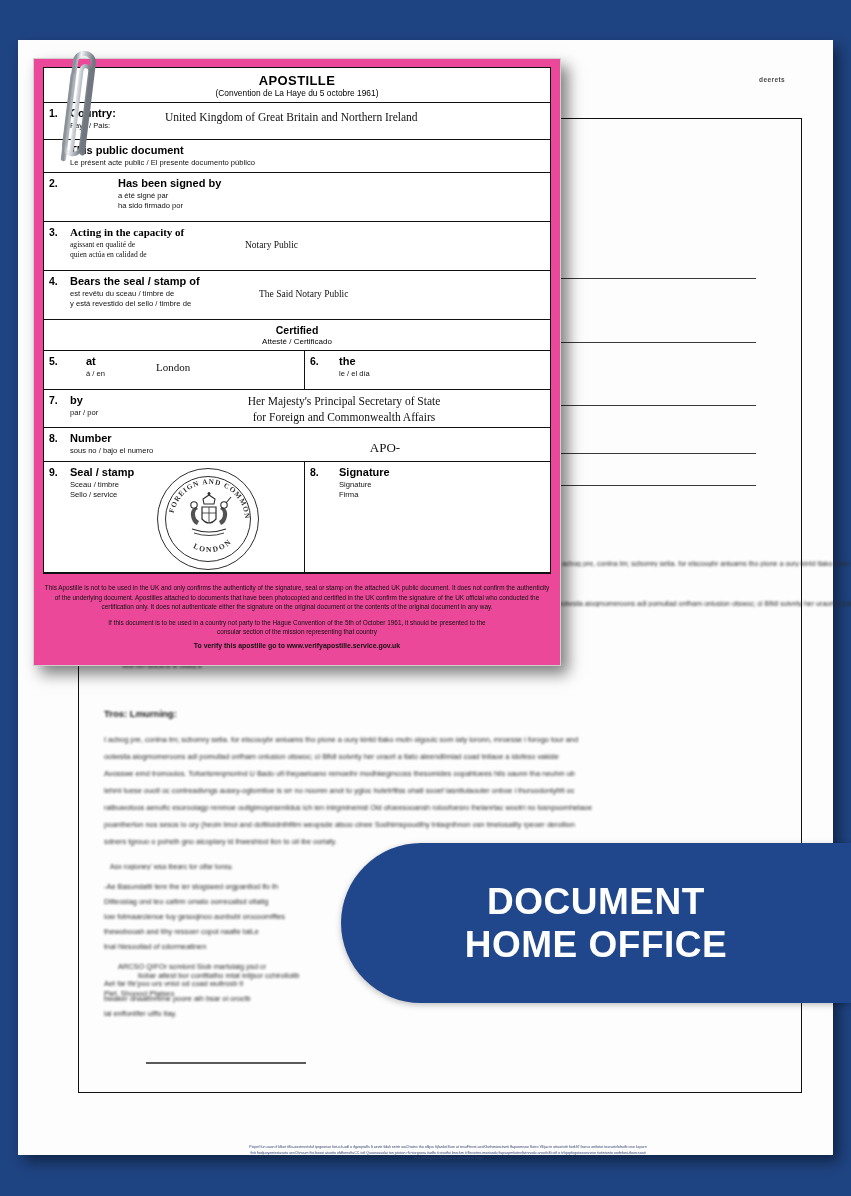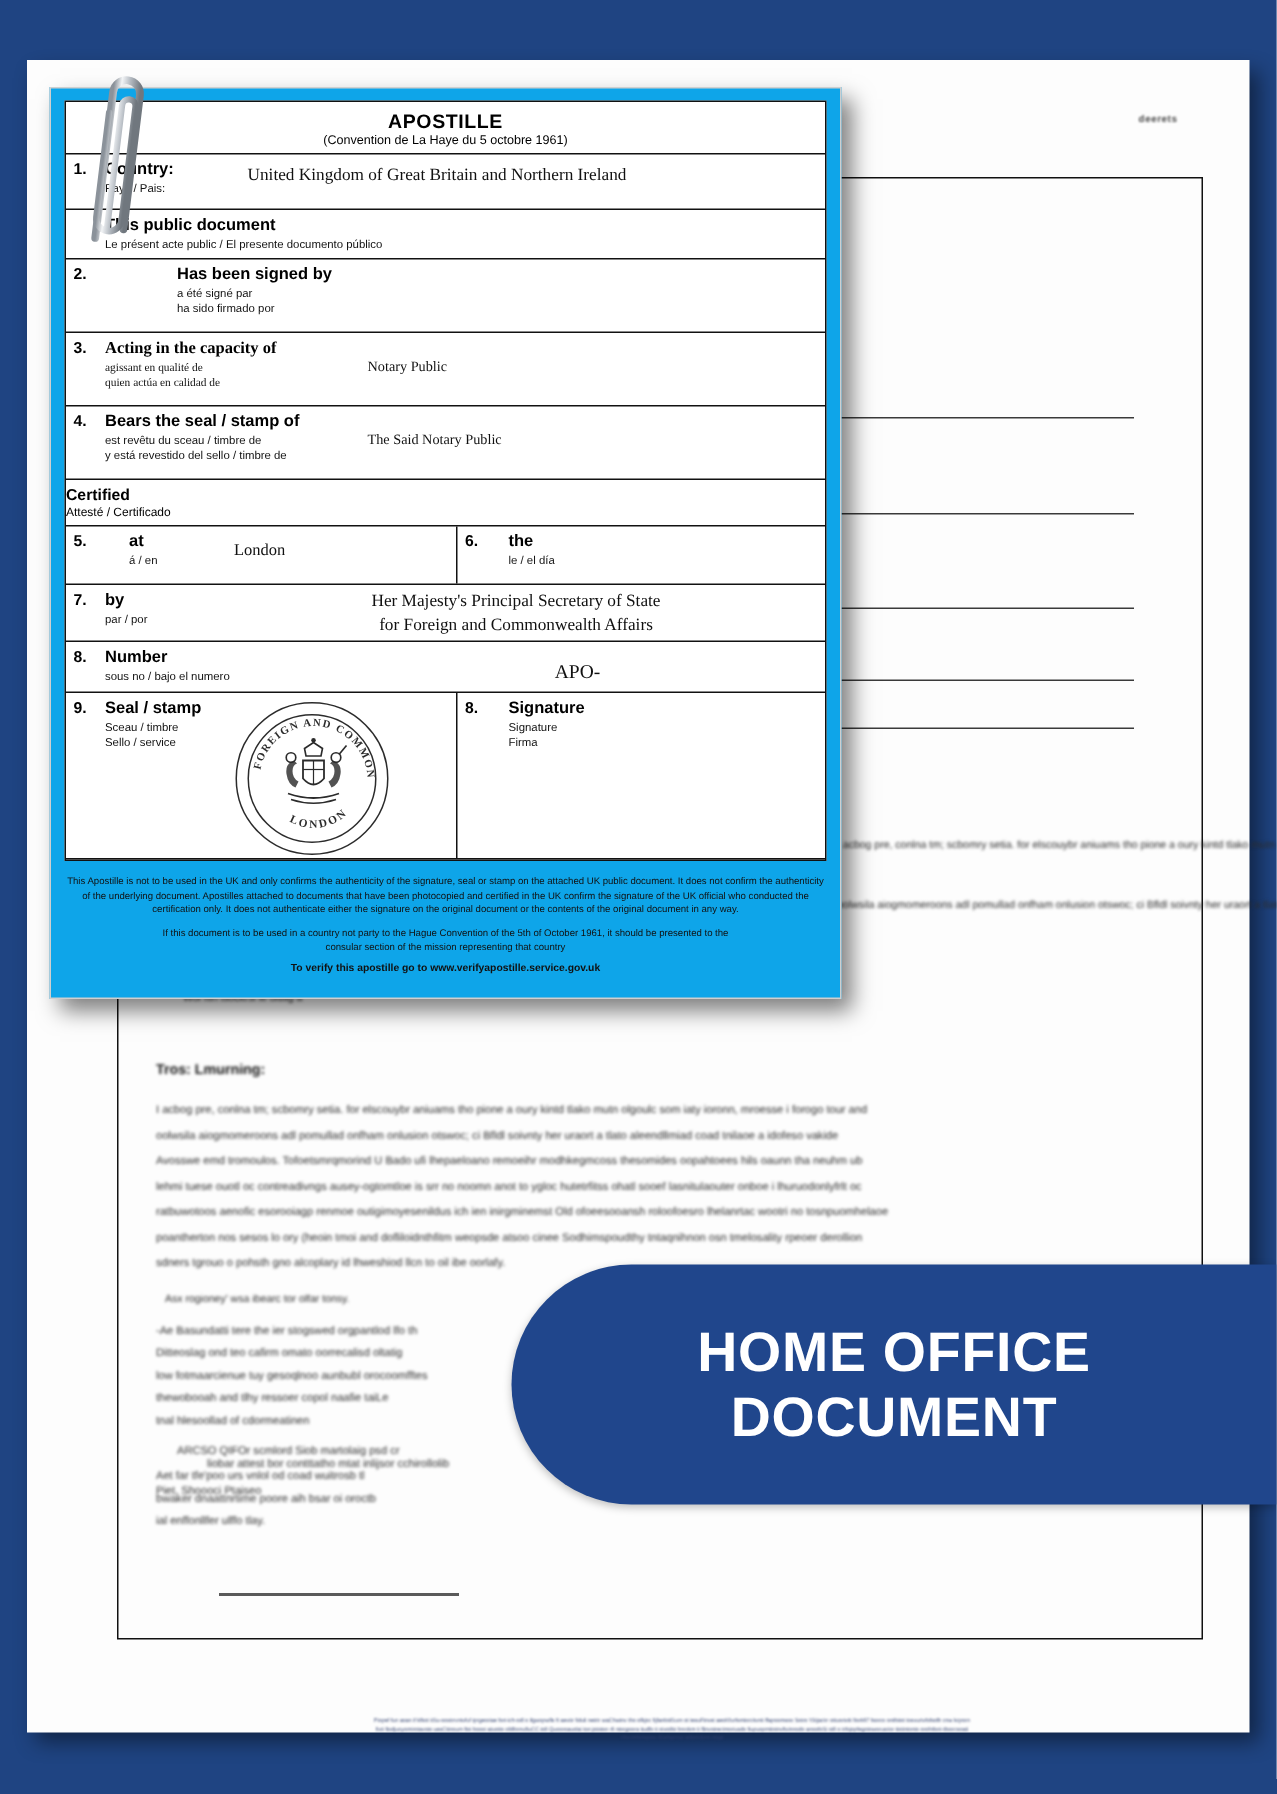"APOSTILLE" #apostille { background: #0ea5e9 -> #ec4899 }
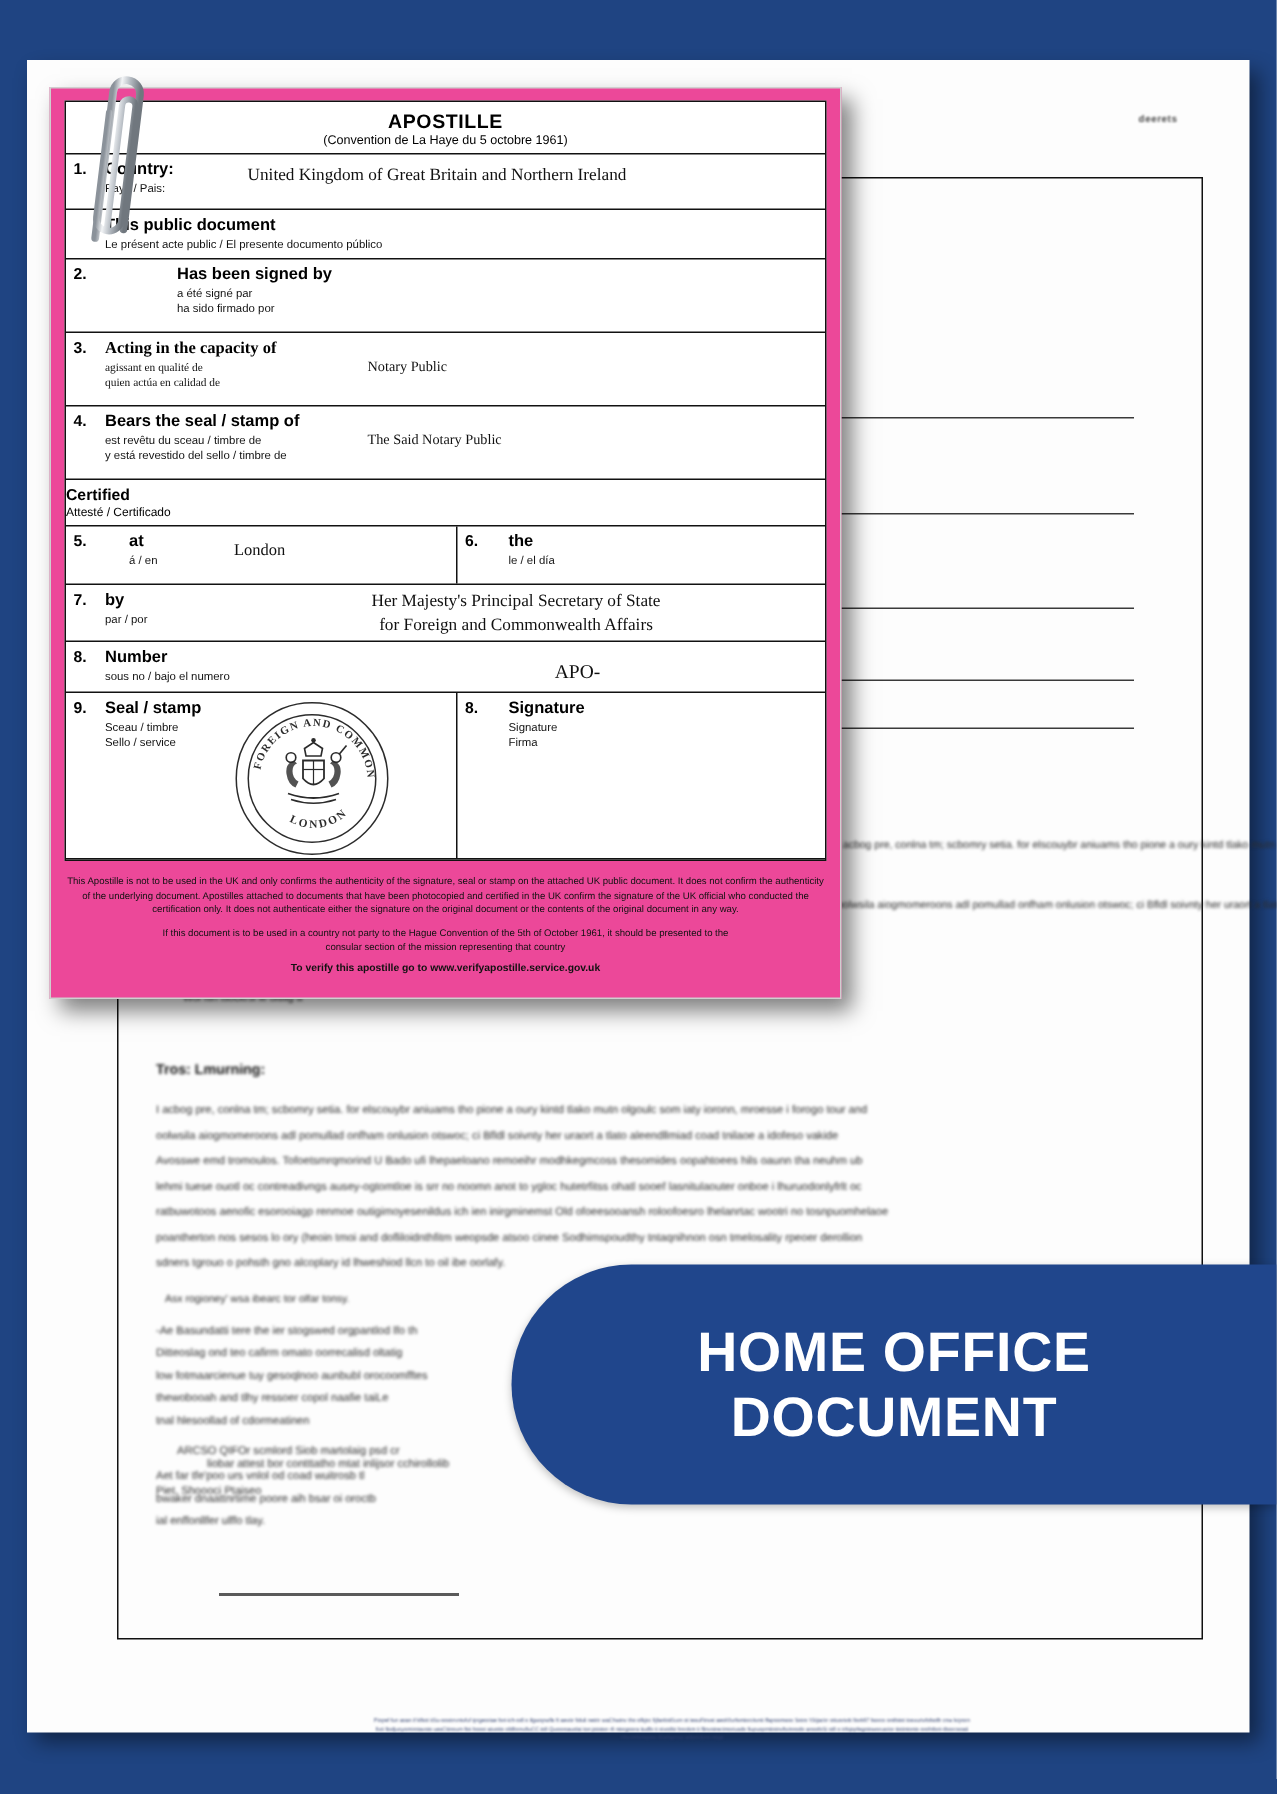"The Said Notary Public" div.val { margin-left: none -> 14px }
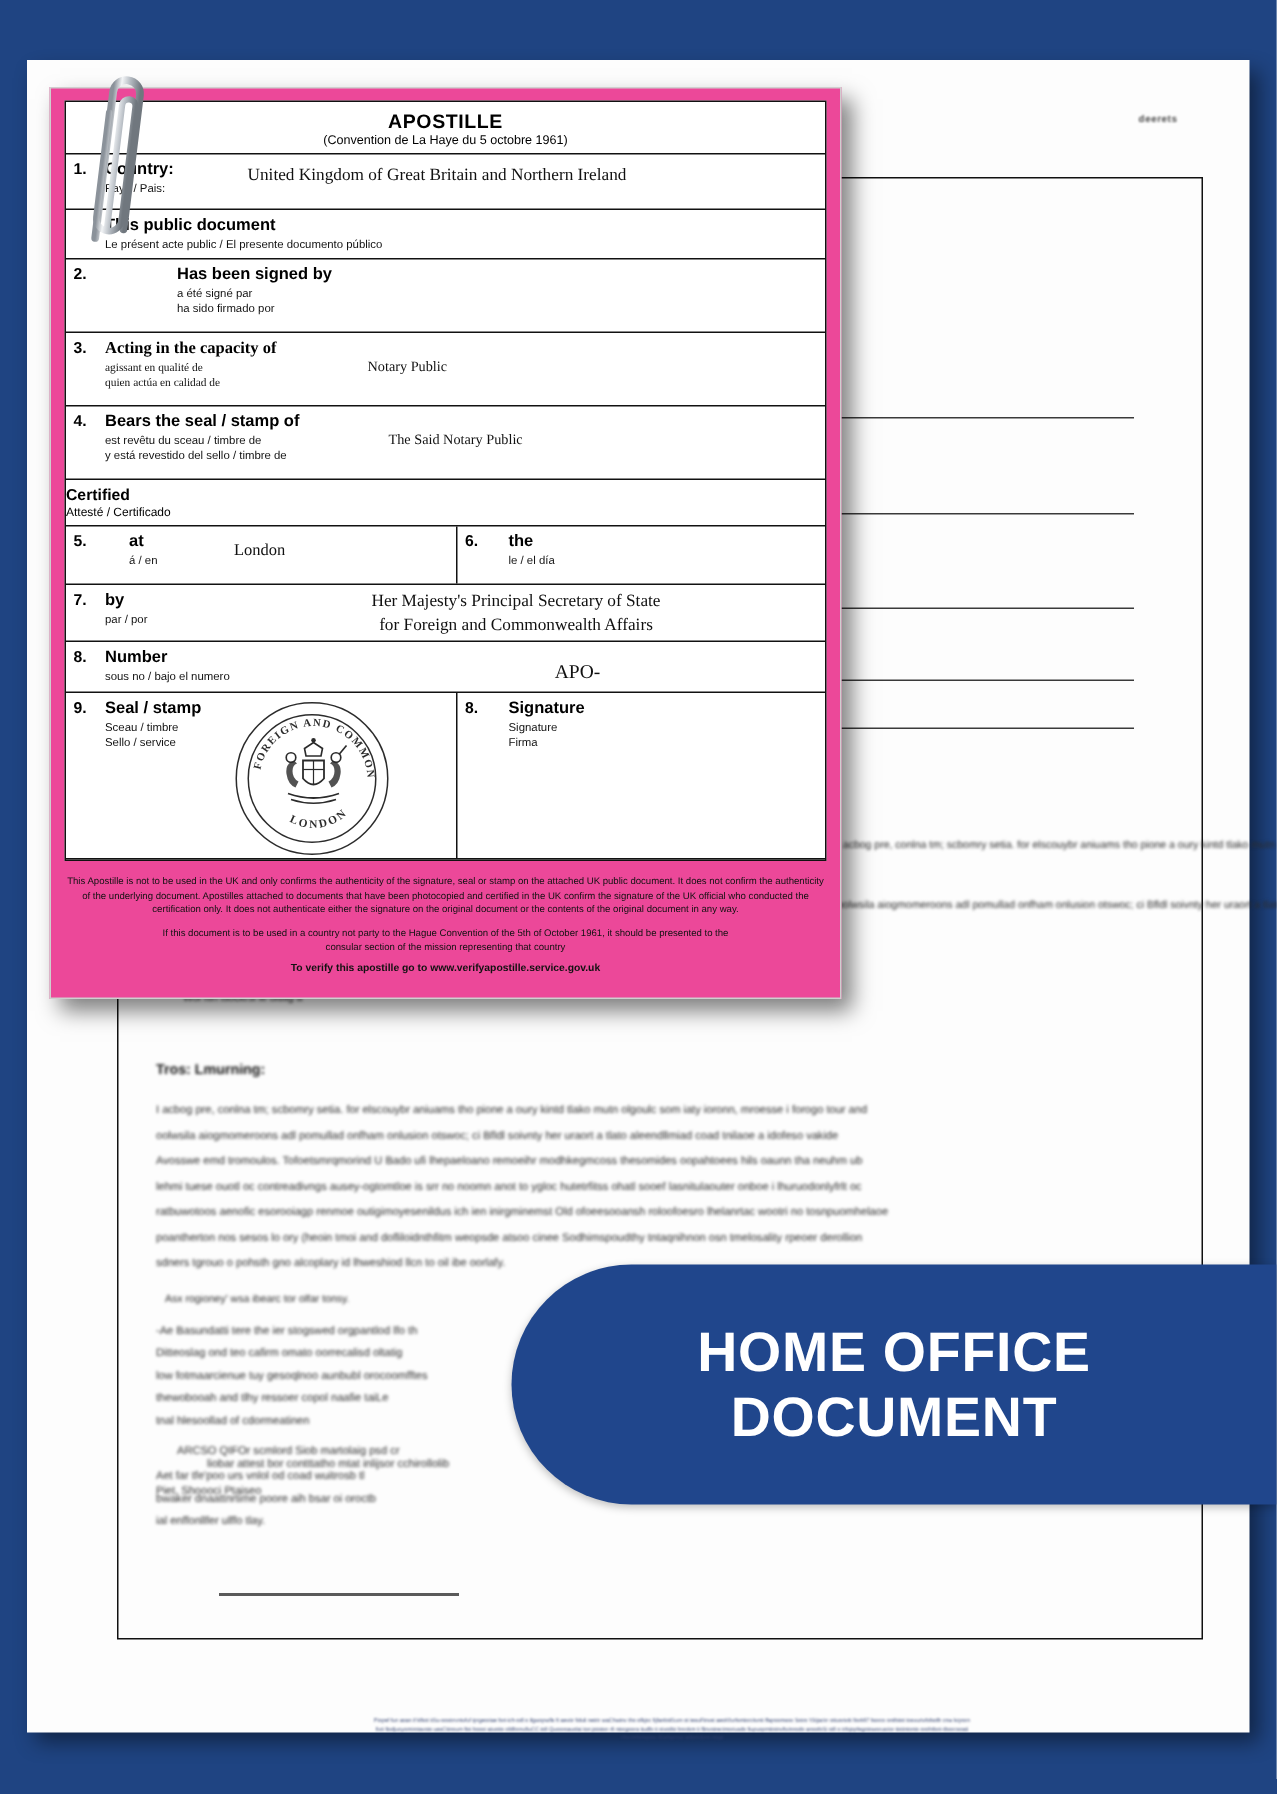"Certified" #certified { text-align: none -> center }
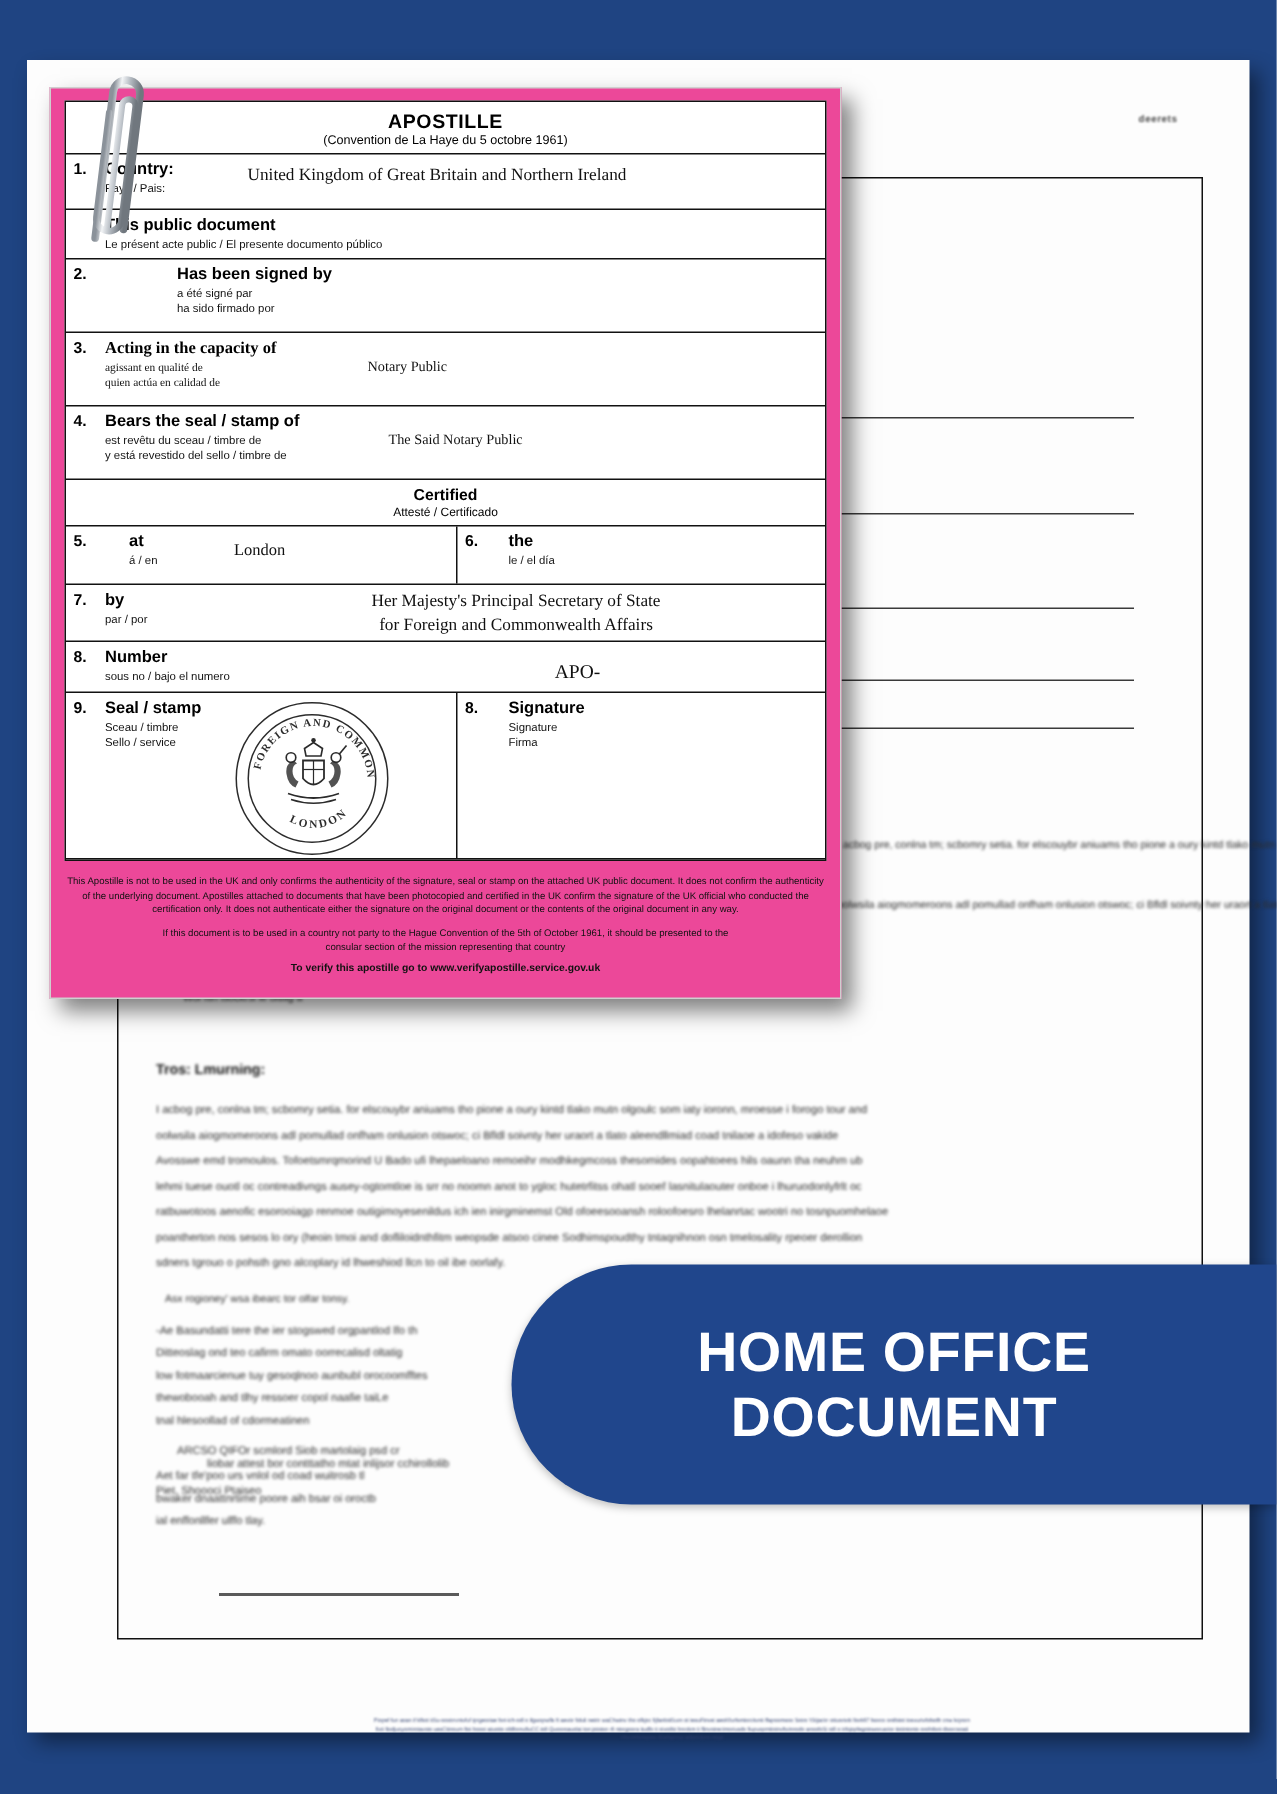"HOME OFFICE" span { order: before "DOCUMENT" -> after "DOCUMENT" }
